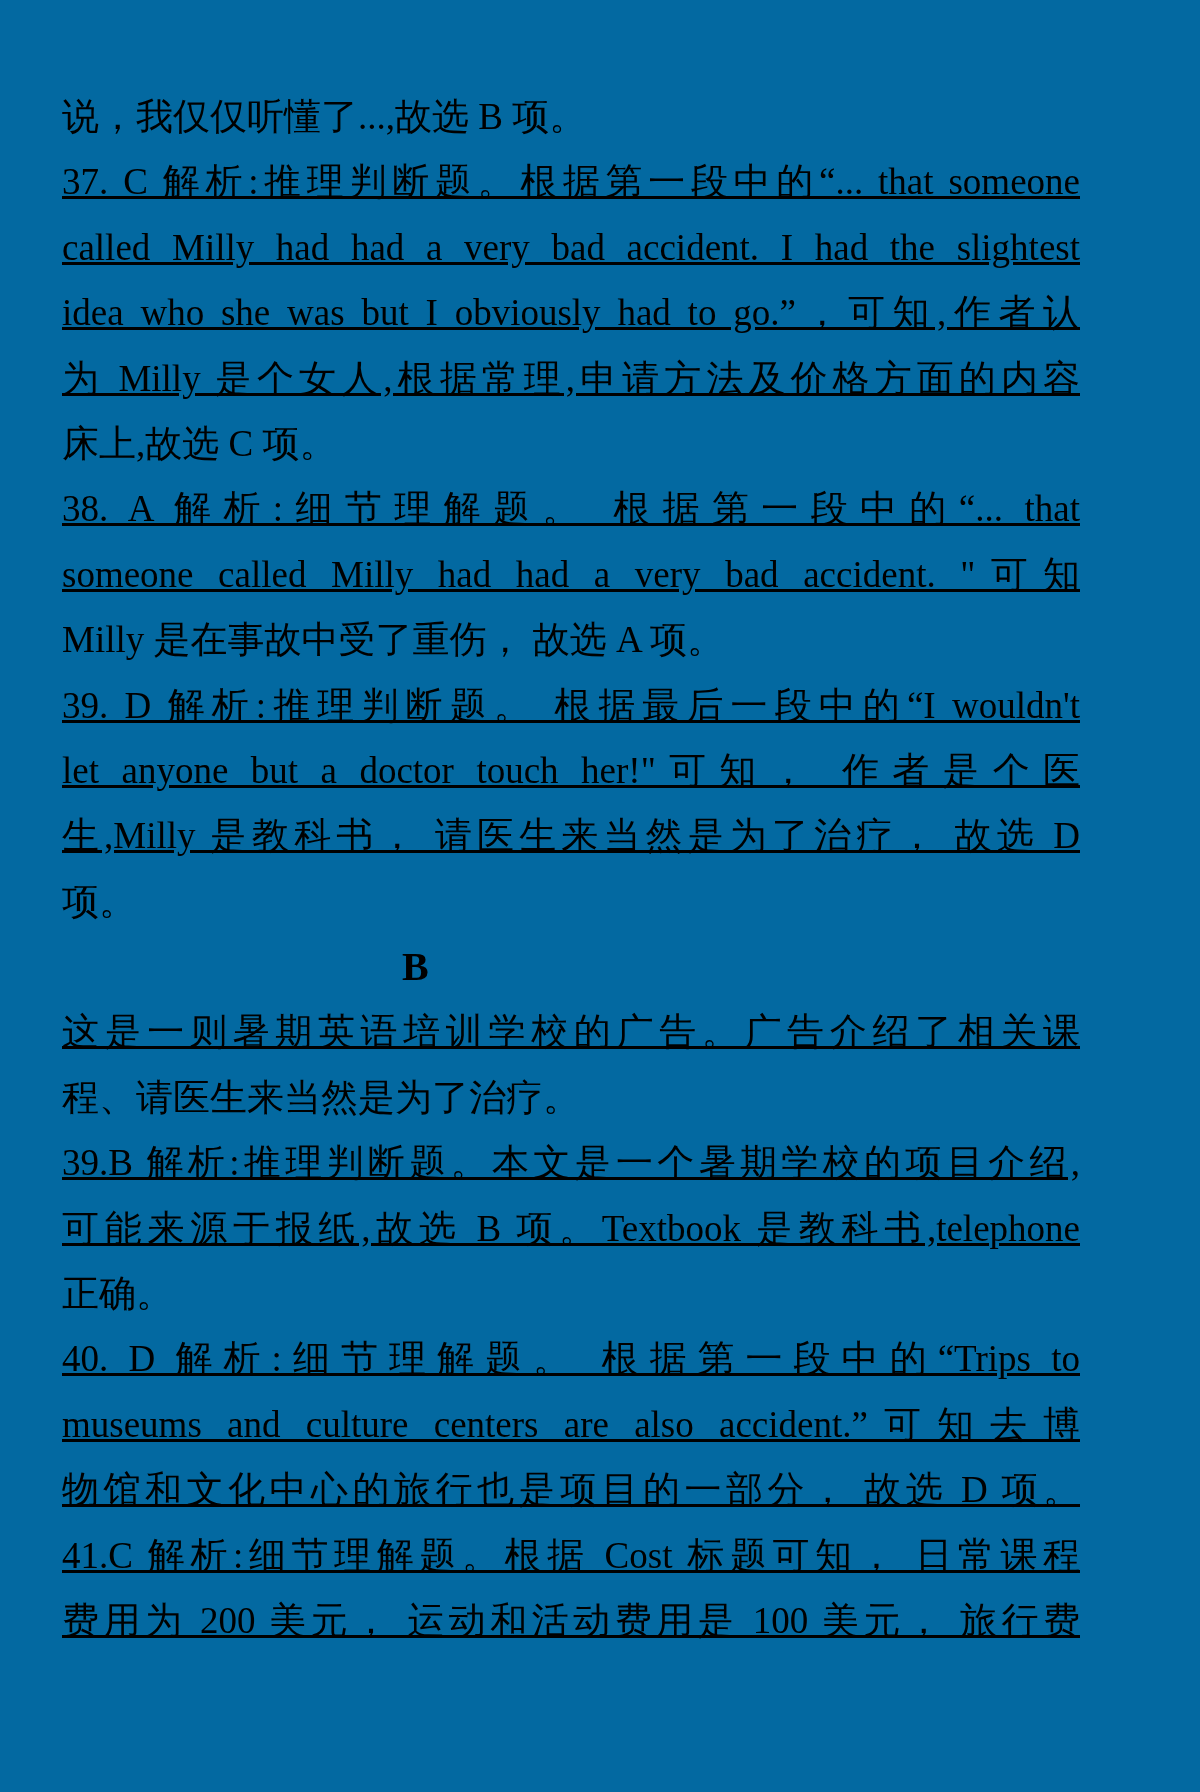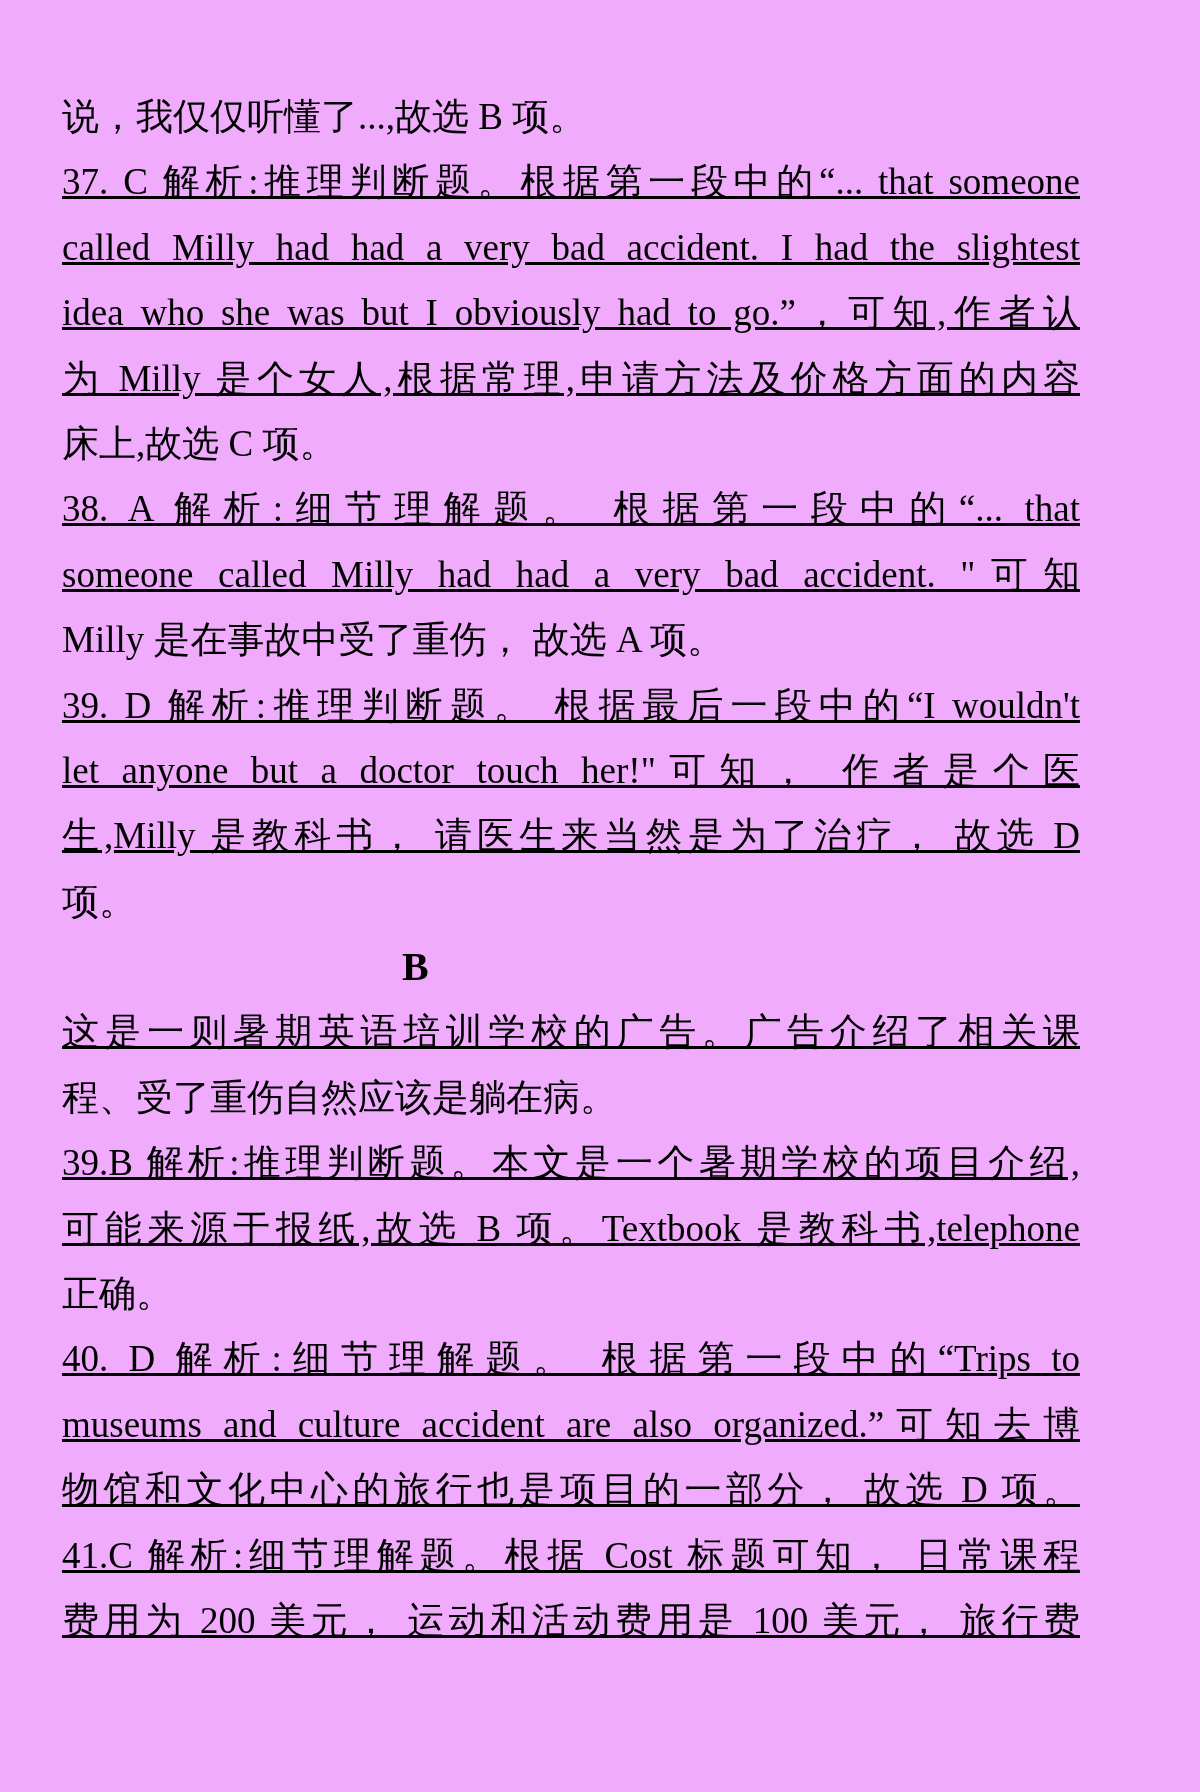"说，我仅仅听懂了...,故选 B 项。" .page { background: #f0abfc -> #0369a1 }
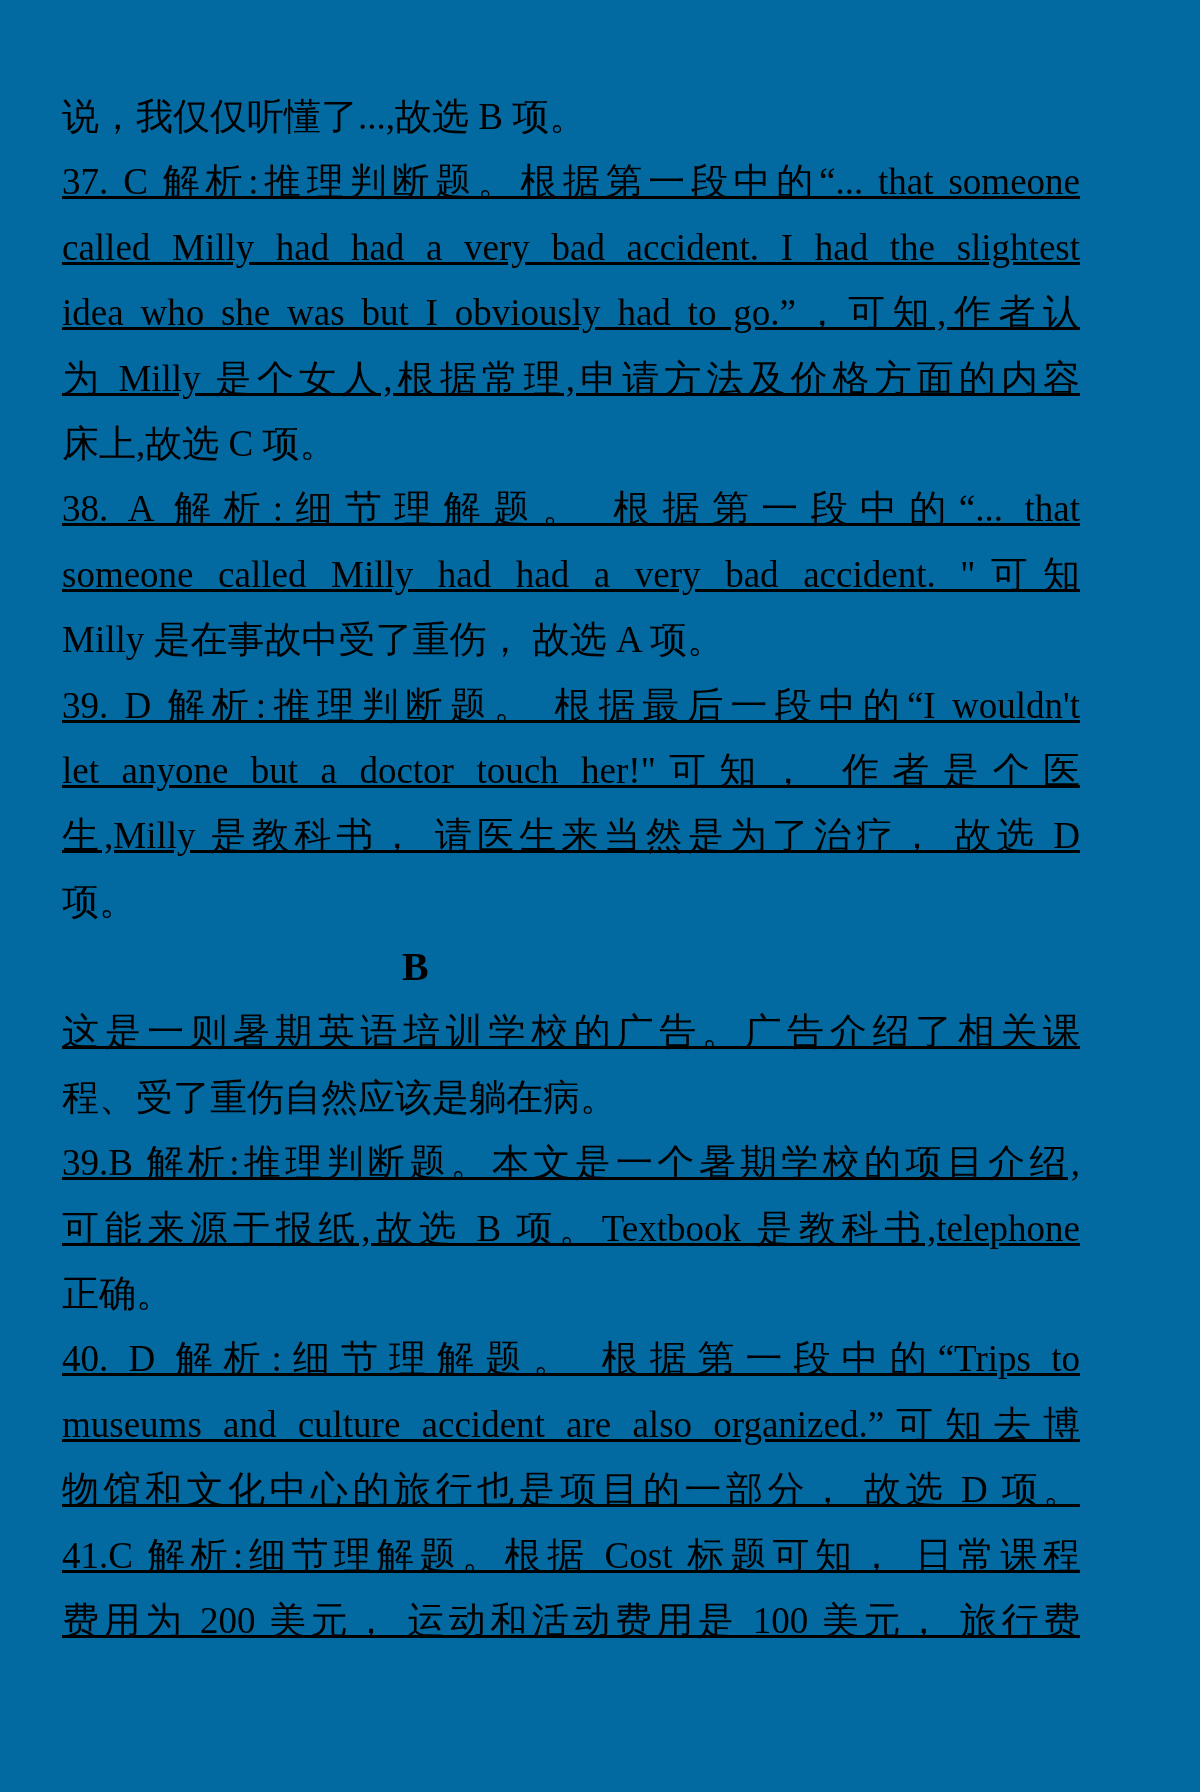"程、受了重伤自然应该是躺在病。" div.line { text: 受了重伤自然应该是躺在病 -> 请医生来当然是为了治疗 }
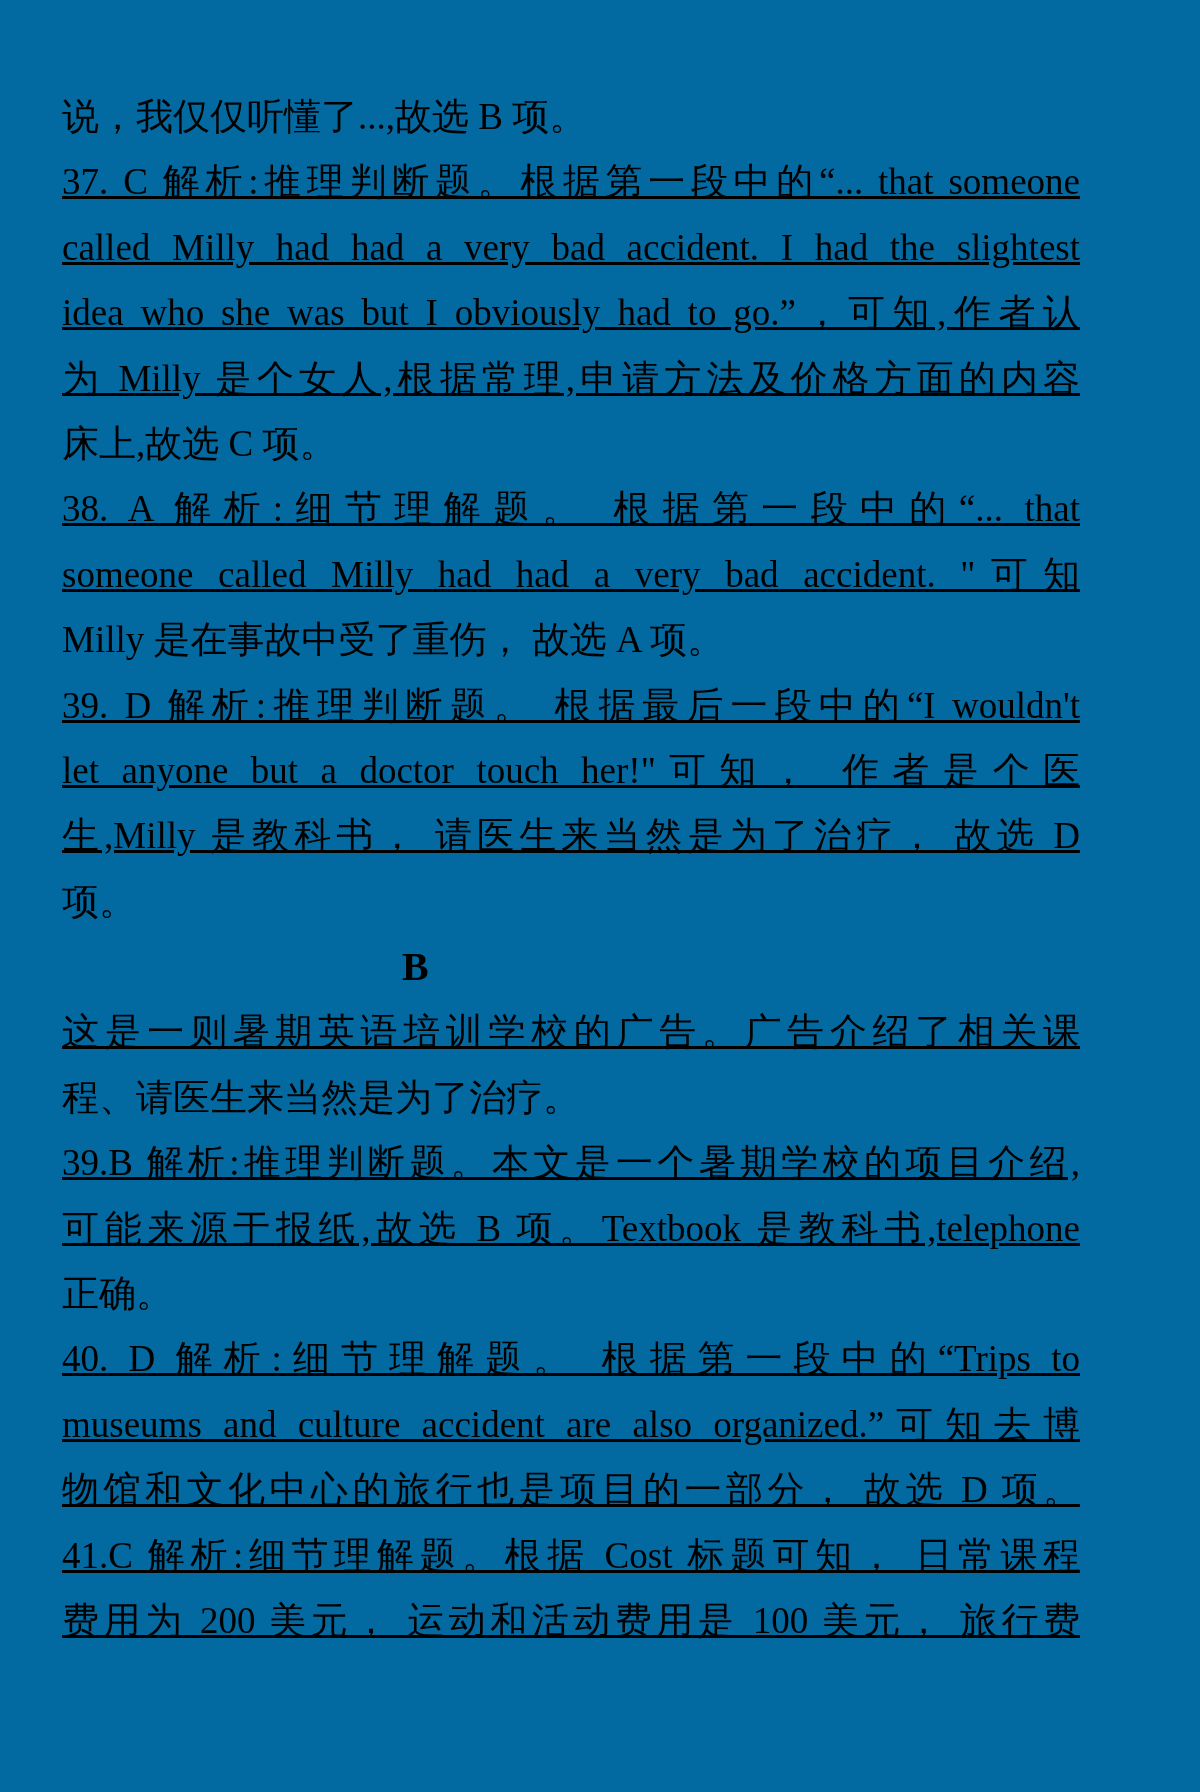"museums and culture accident are" div.line { text: accident are also organized -> centers are also accident }
